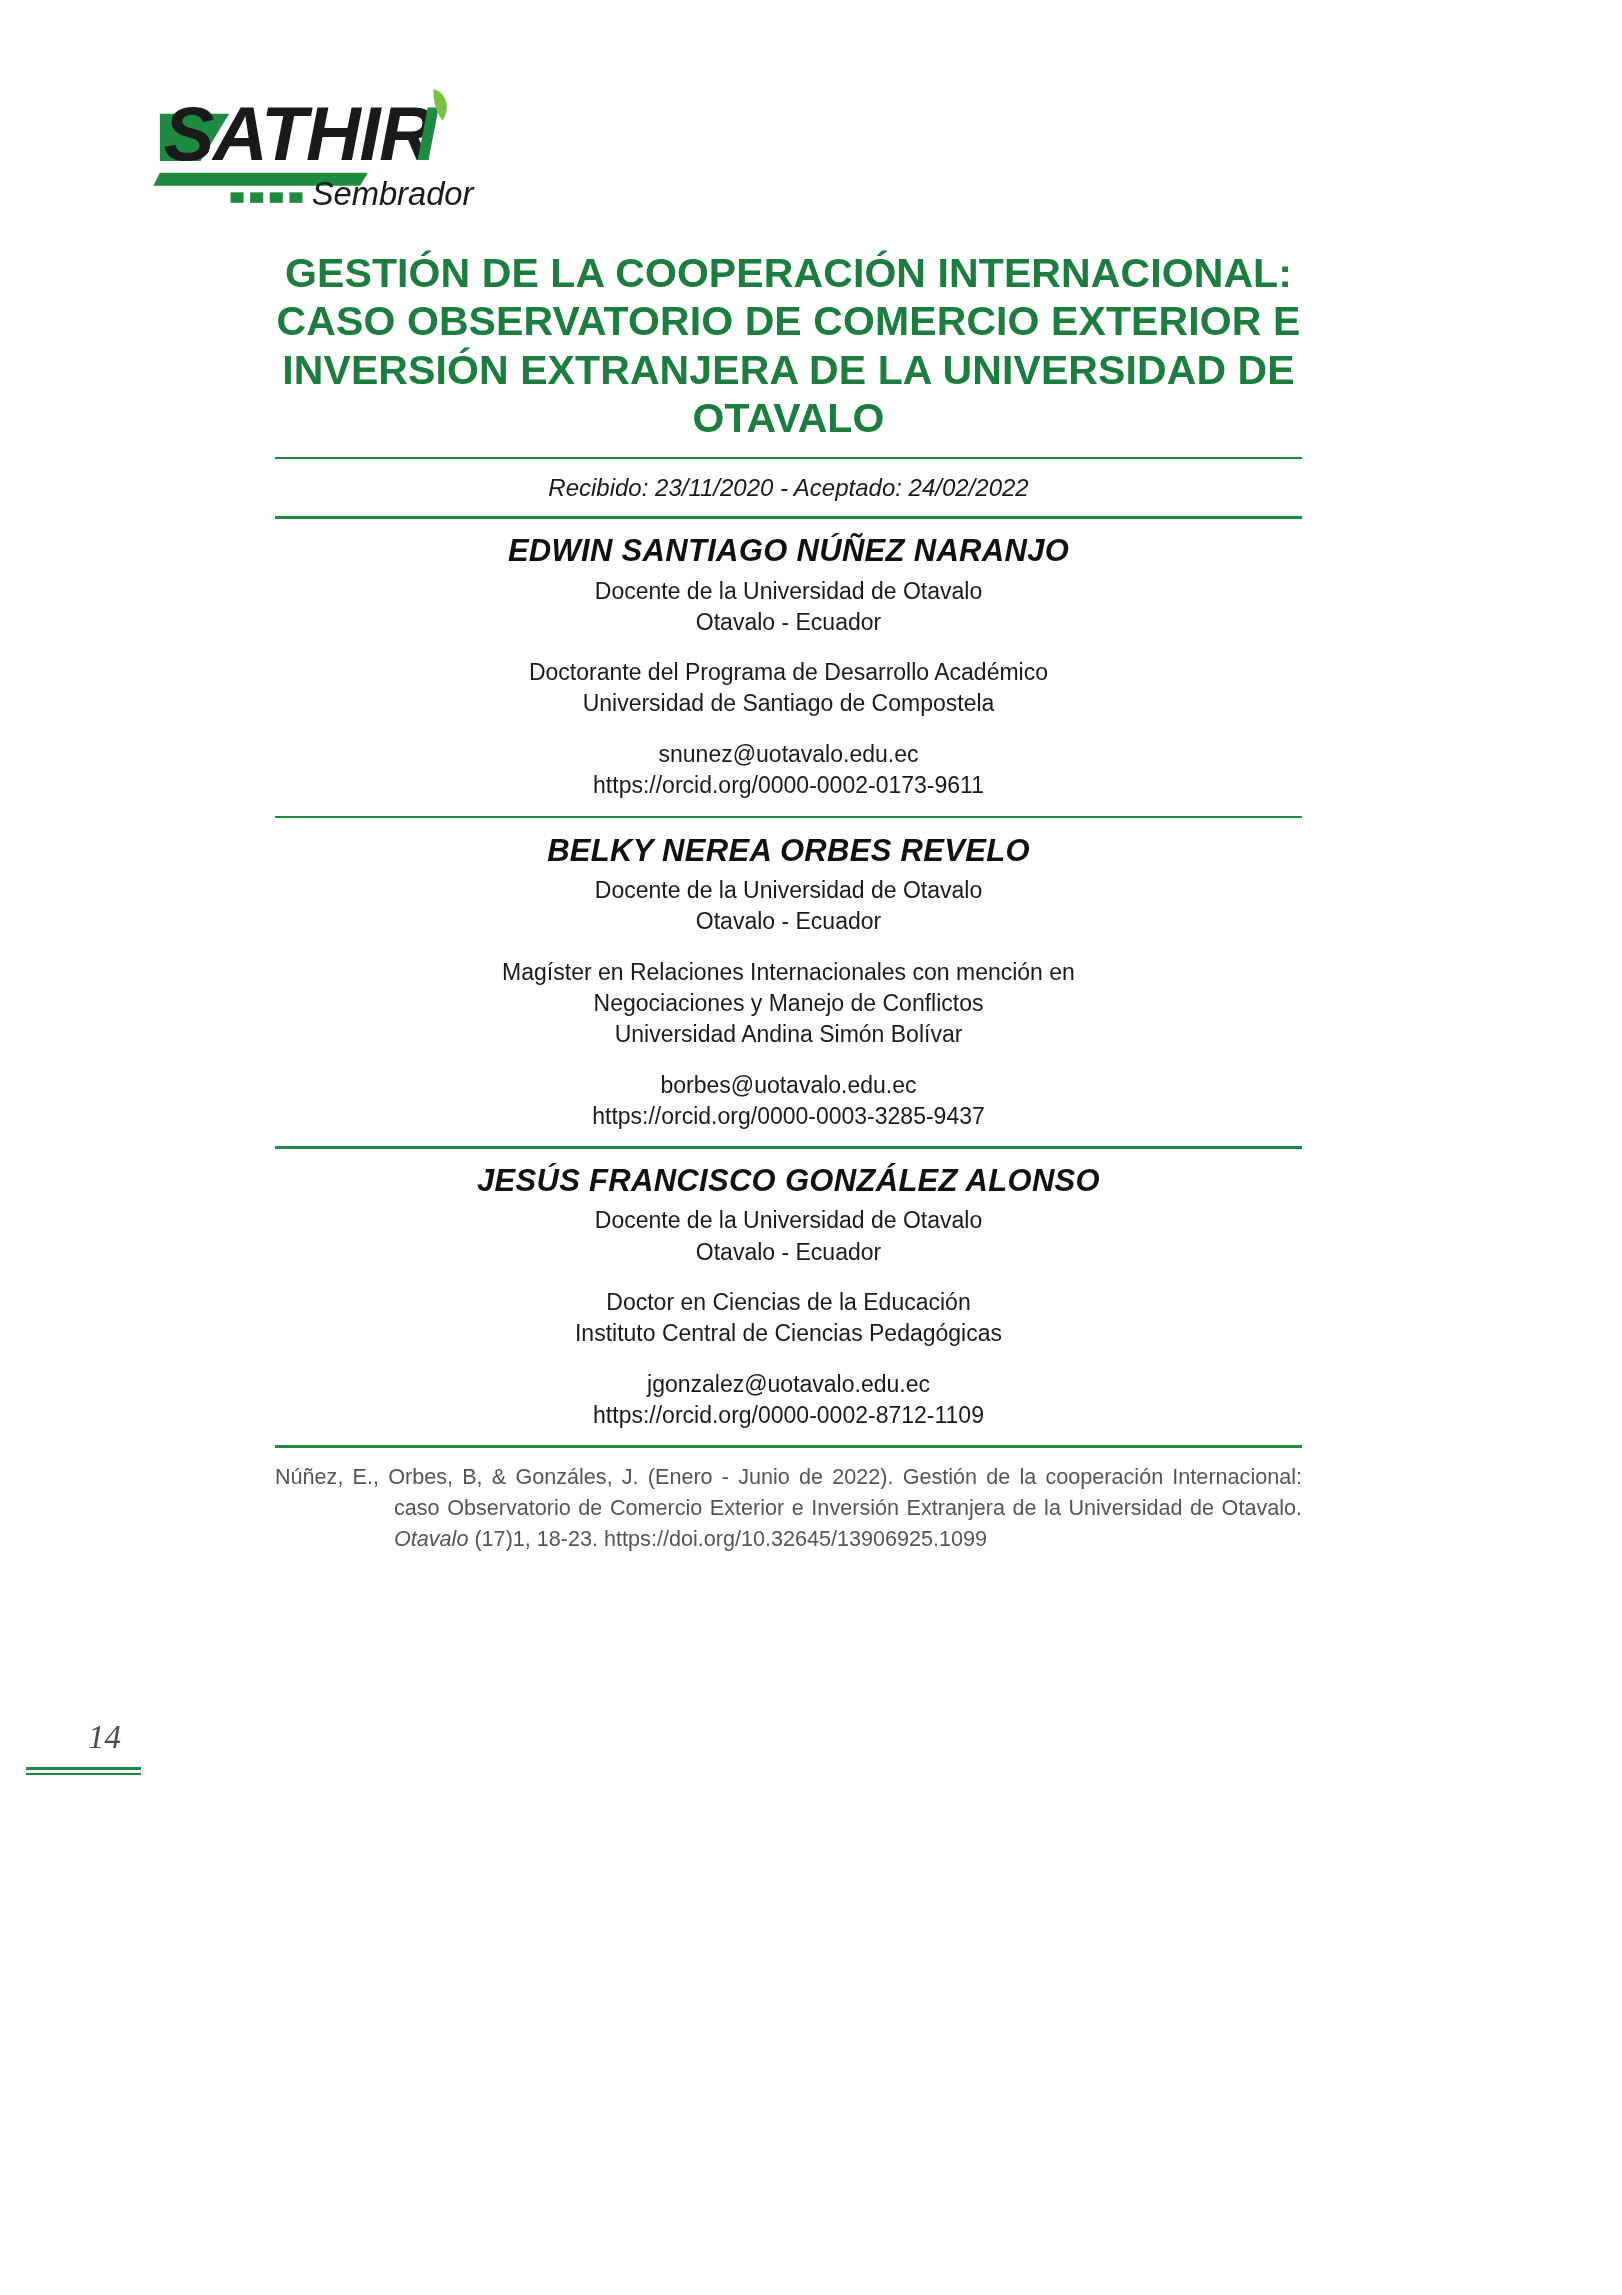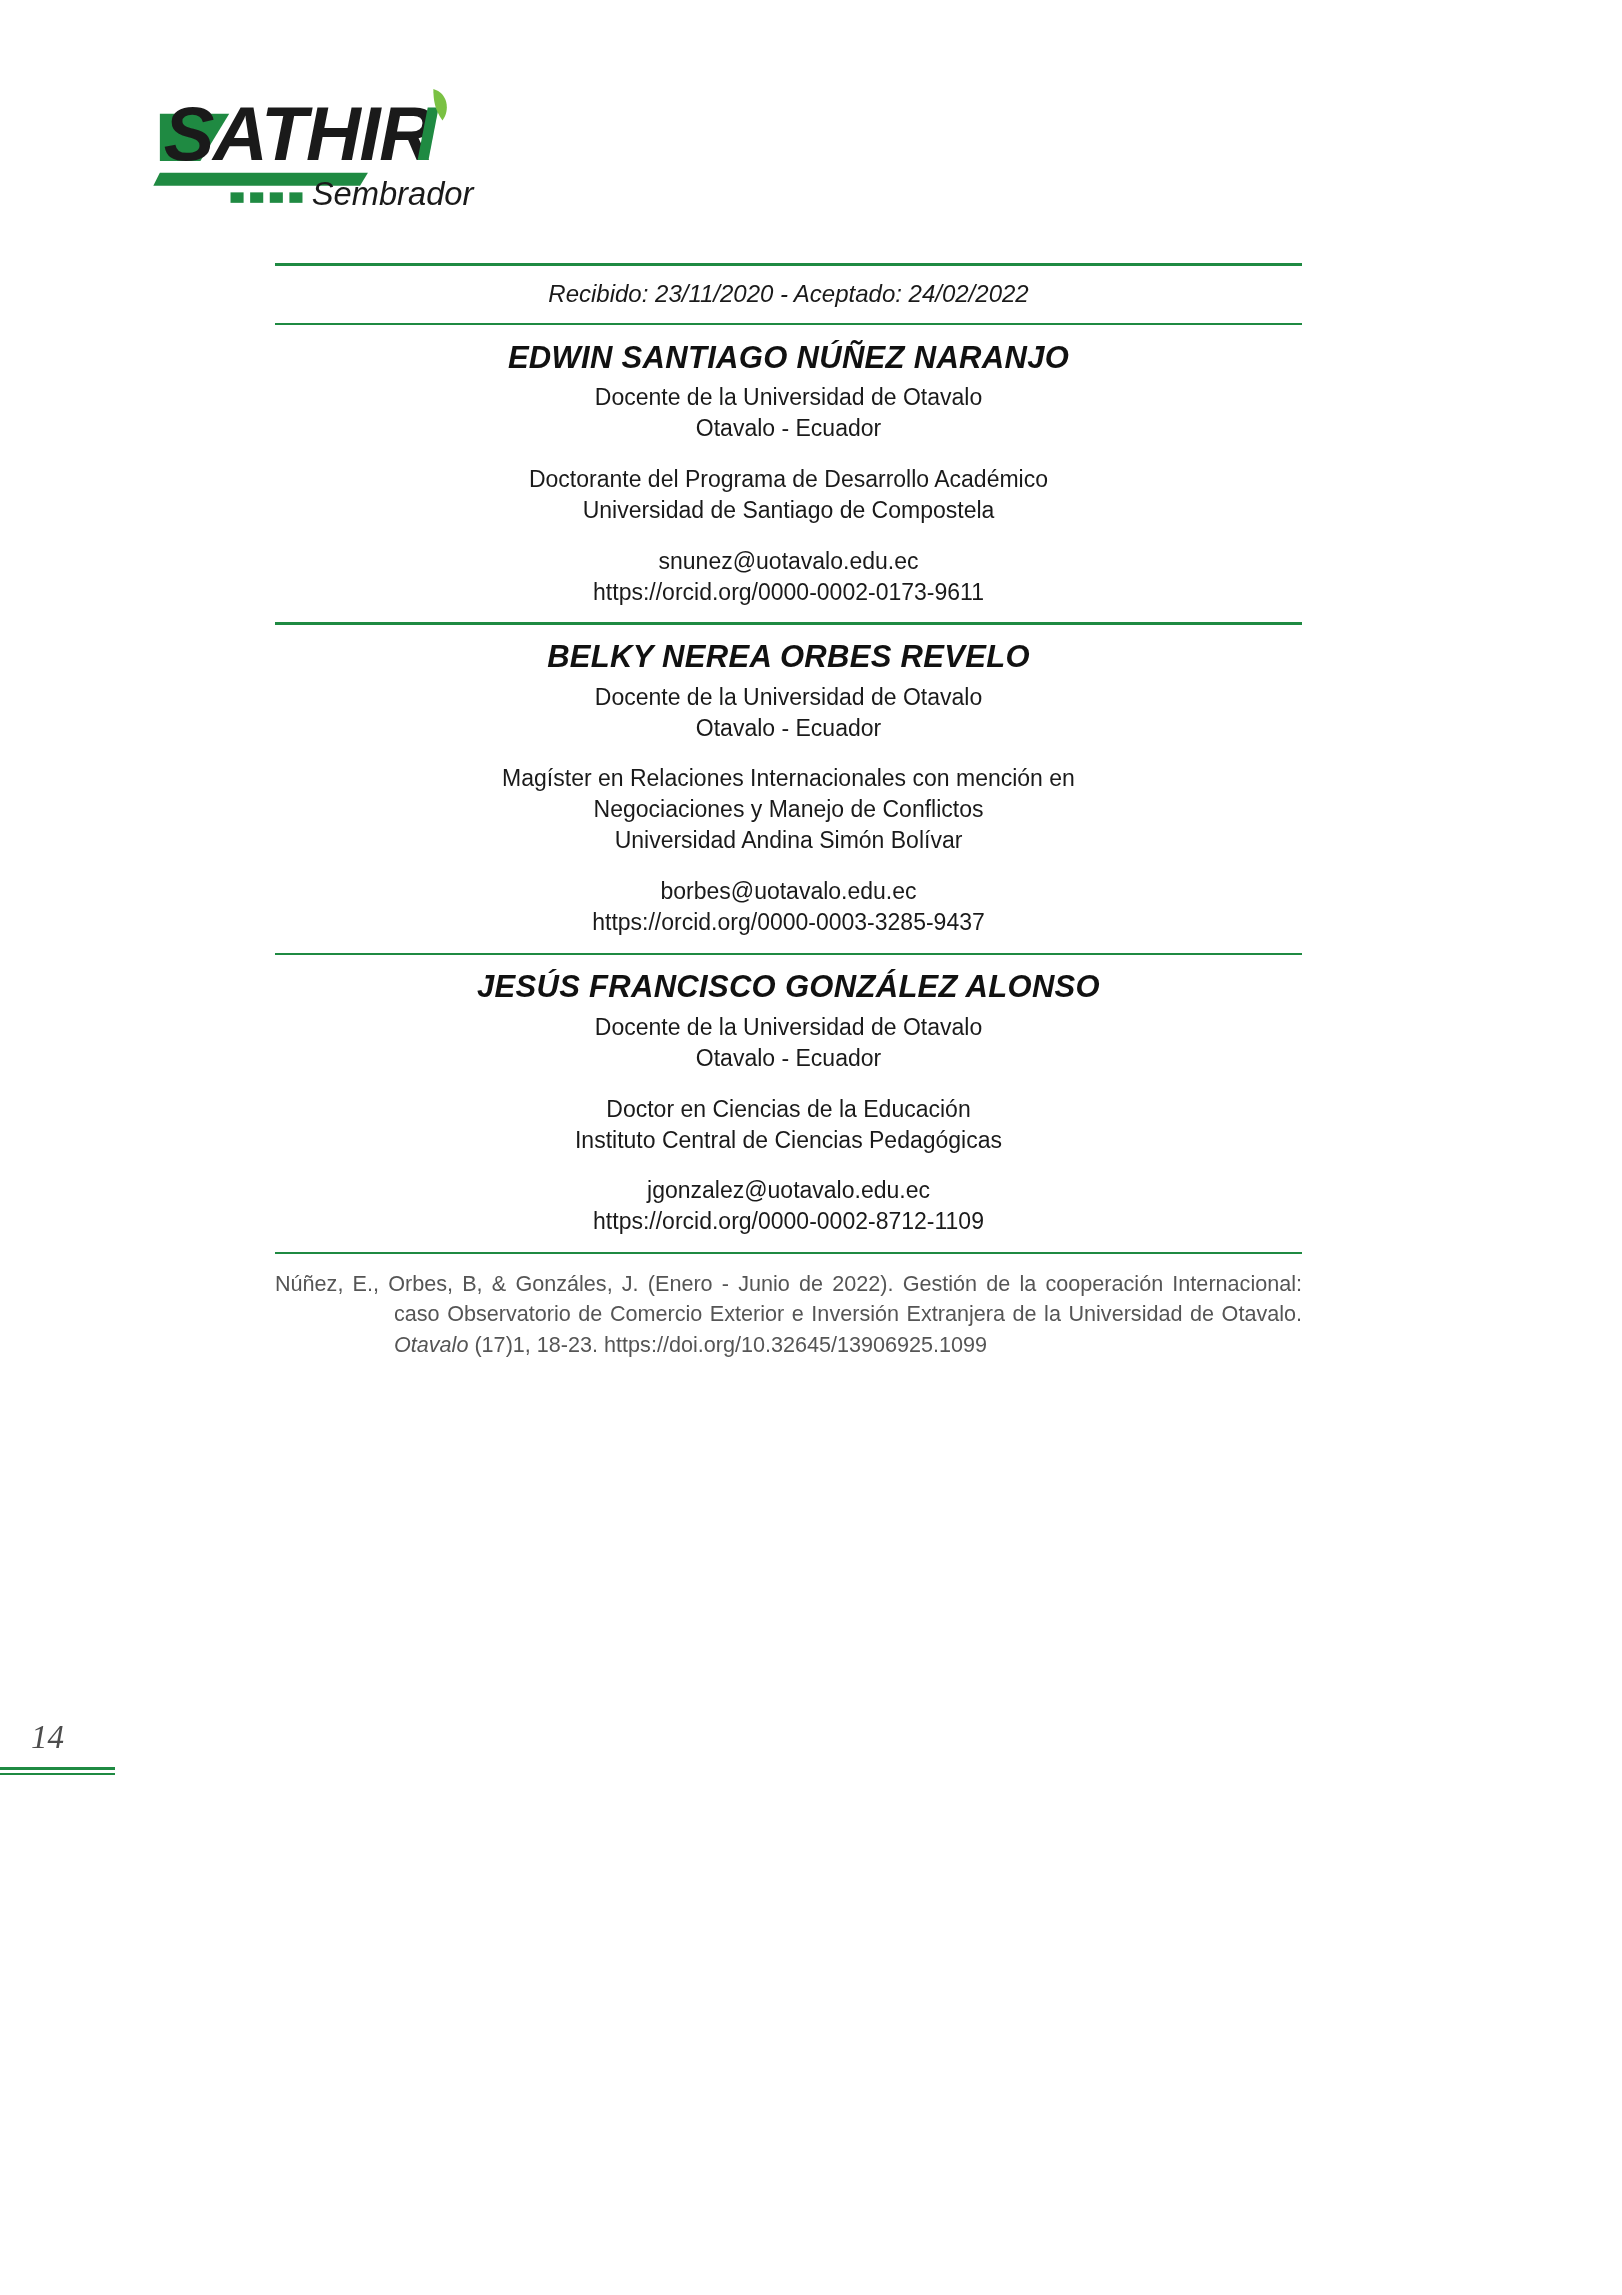"GESTIÓN DE LA COOPERACIÓN INTERNACIONAL:" h1.title-main { html: none -> <h1>GESTIÓN DE LA COOPERACIÓN INTERNACIONAL: CASO OBSERVATORIO DE COMERCIO EXTERIOR E INVERSIÓN EXTRANJERA DE LA UNIVERSIDAD DE OTAVALO</h1> }
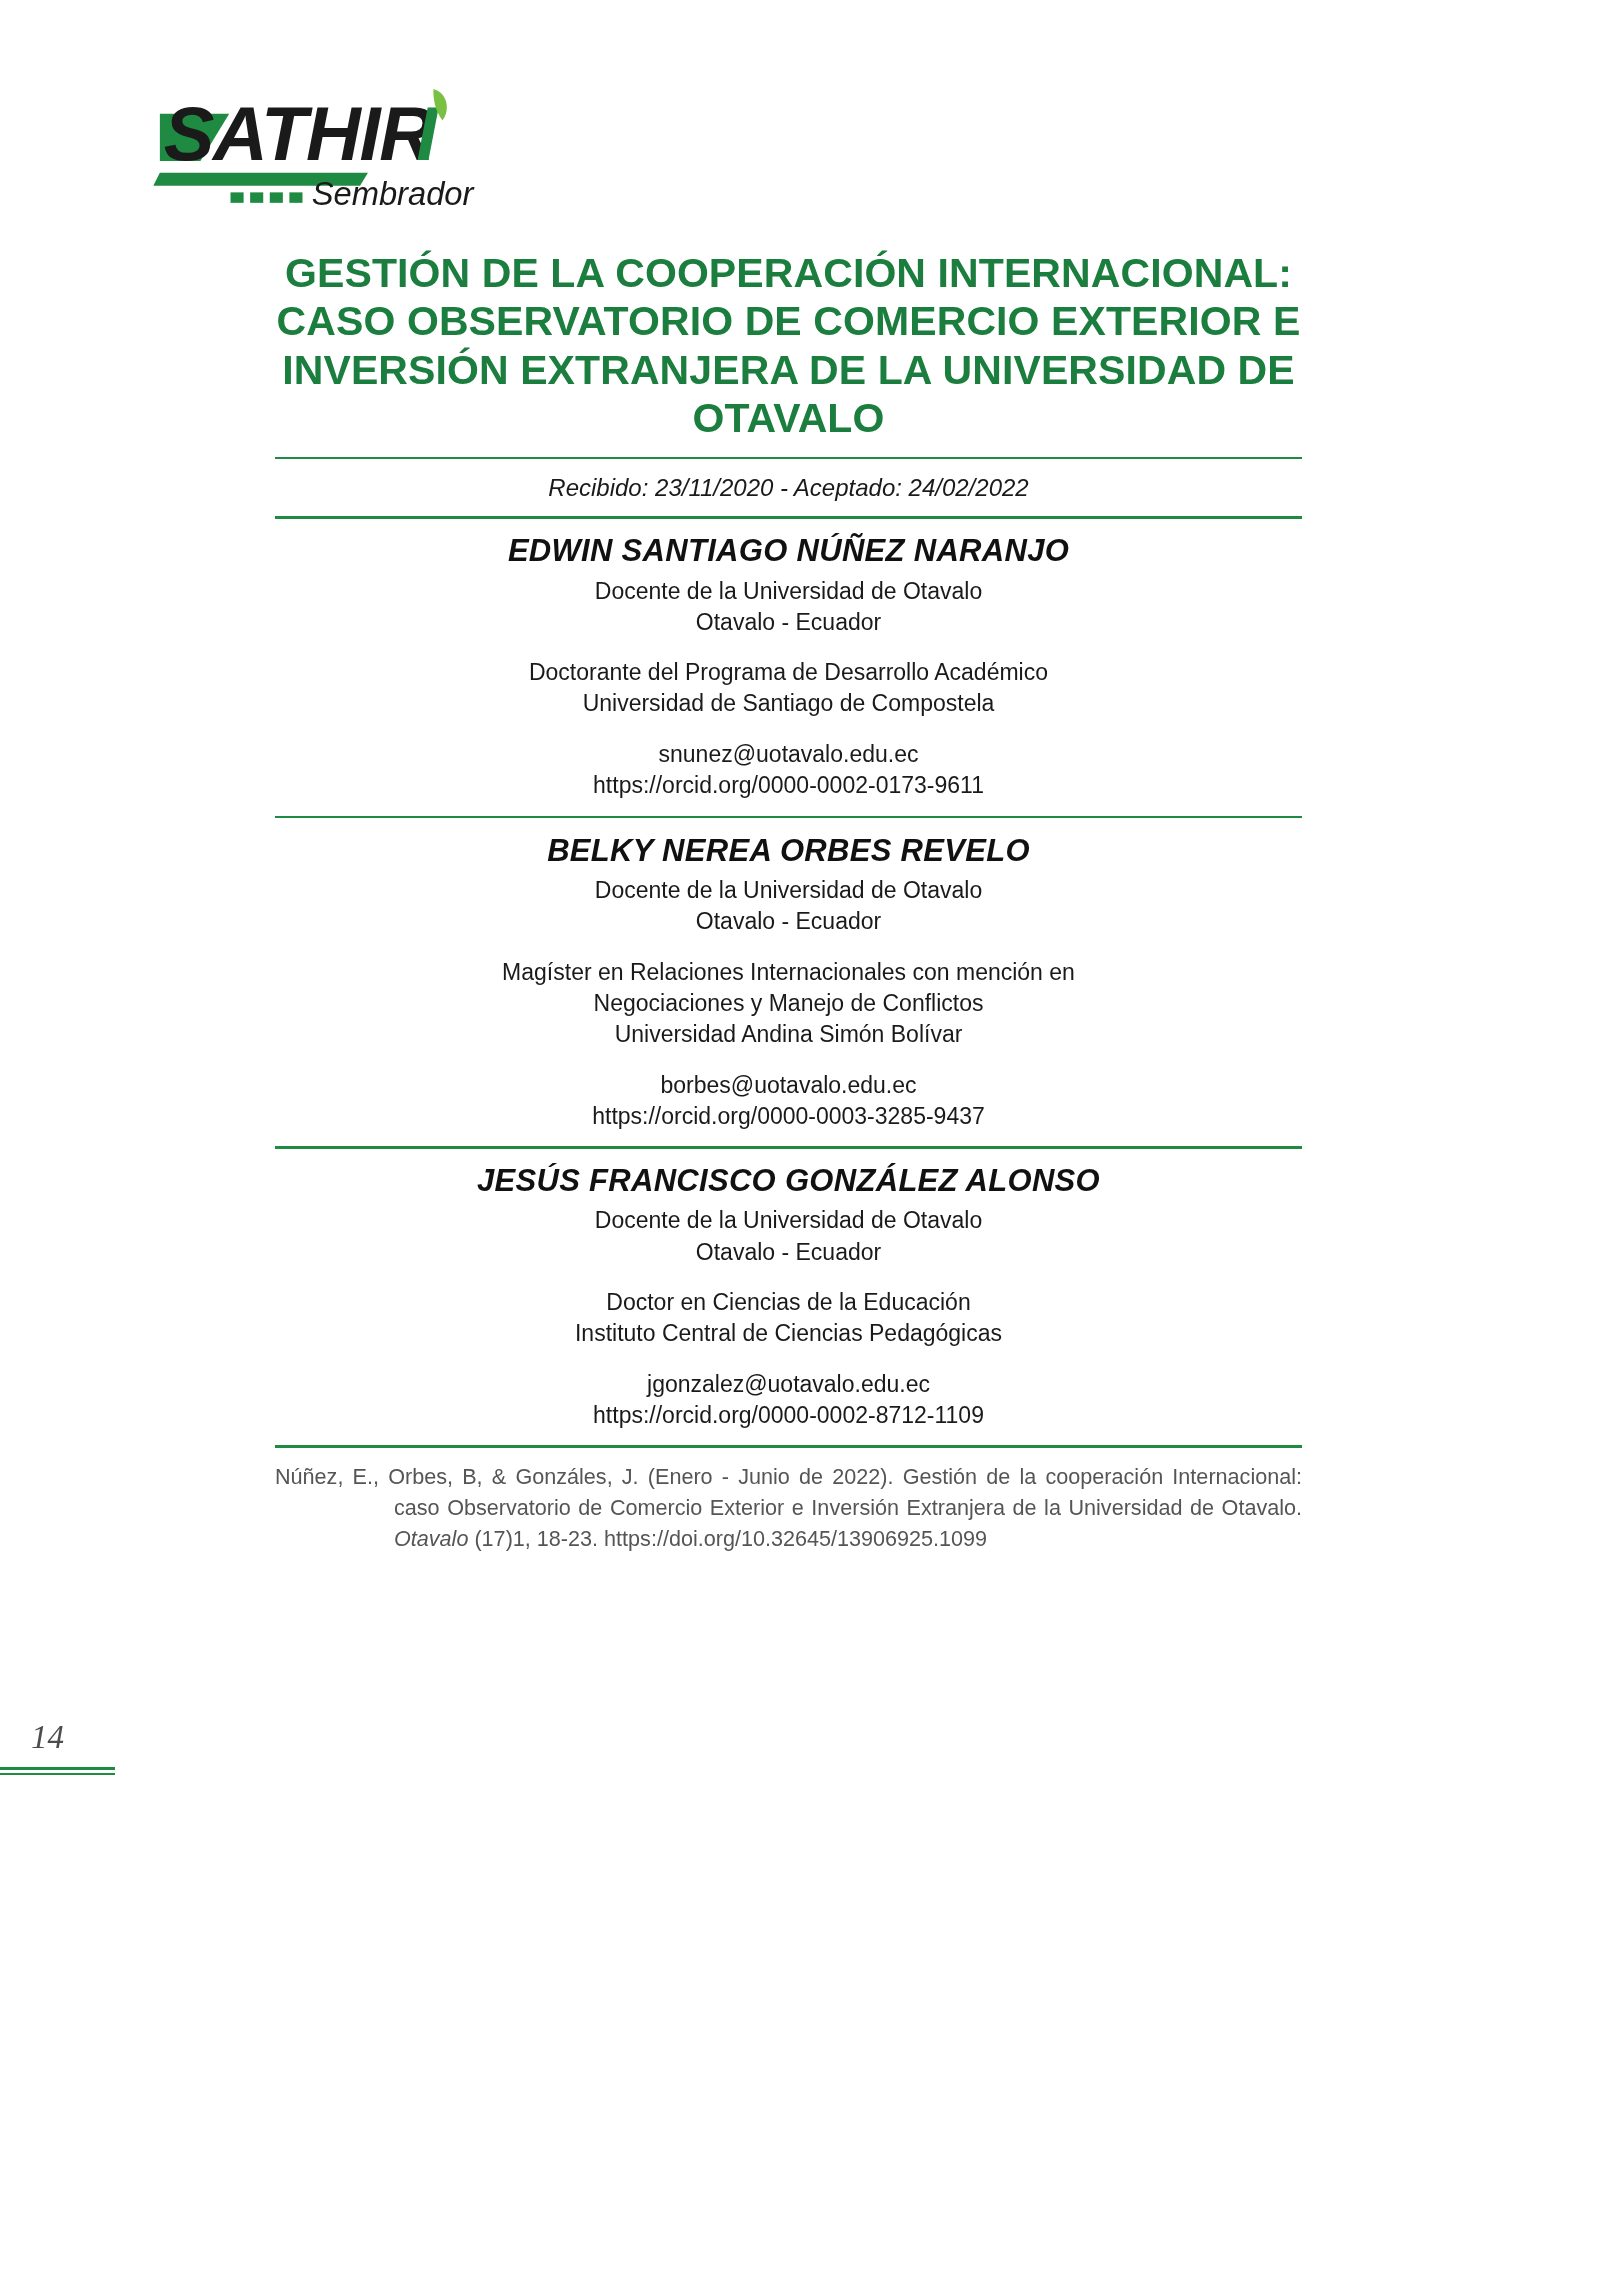"14" .page-number-block { padding-left: none -> 26px; text-align: center -> right }
